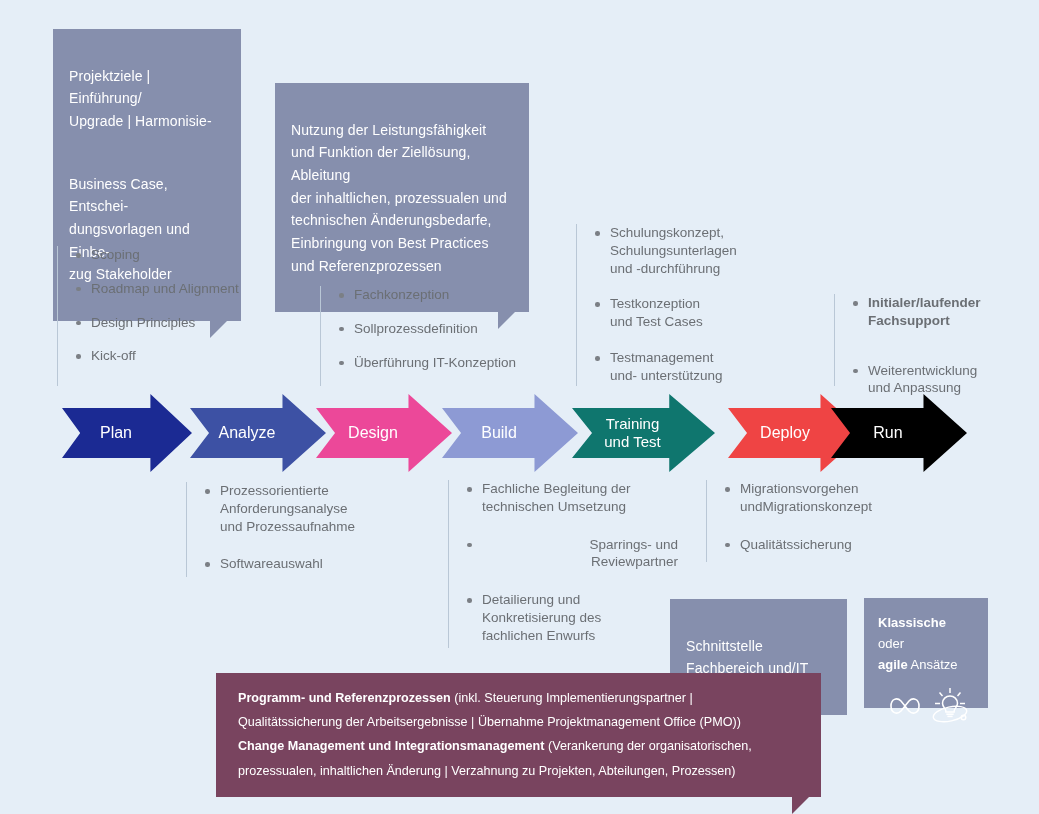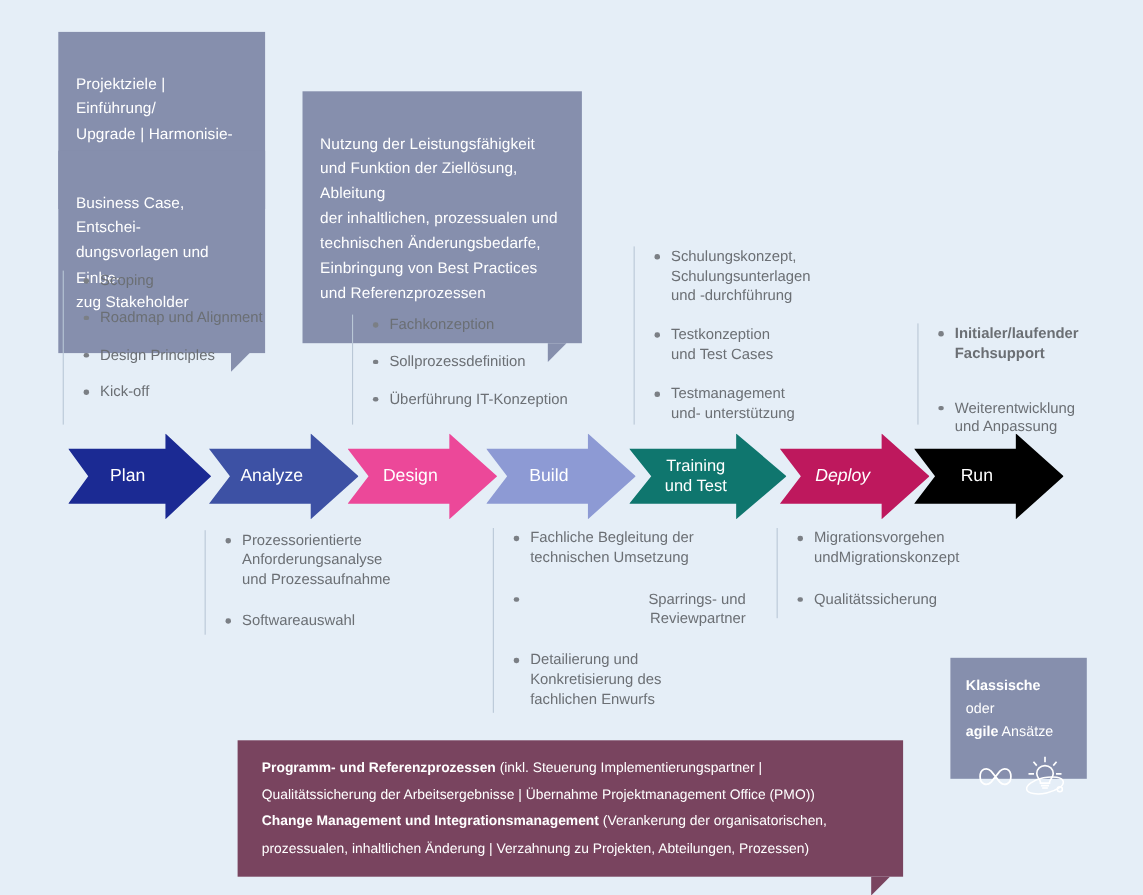"Deploy" div.arrow { background: #be185d -> #ef4444; font-style: italic -> none; left: 709px -> 728px }
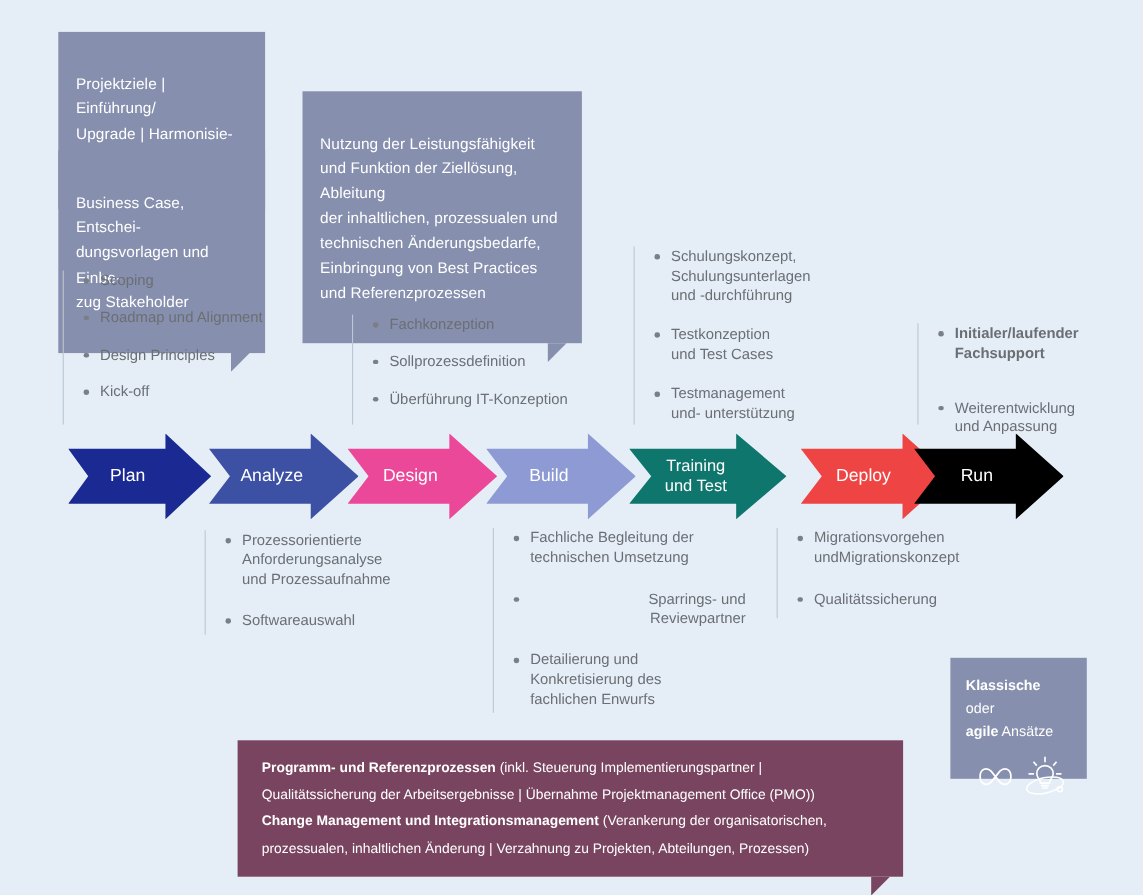"Schnittstelle" div.callout { html: none -> <div> <span>Schnittstelle Fachbereich und/IT</span> <span></span> </div> }
